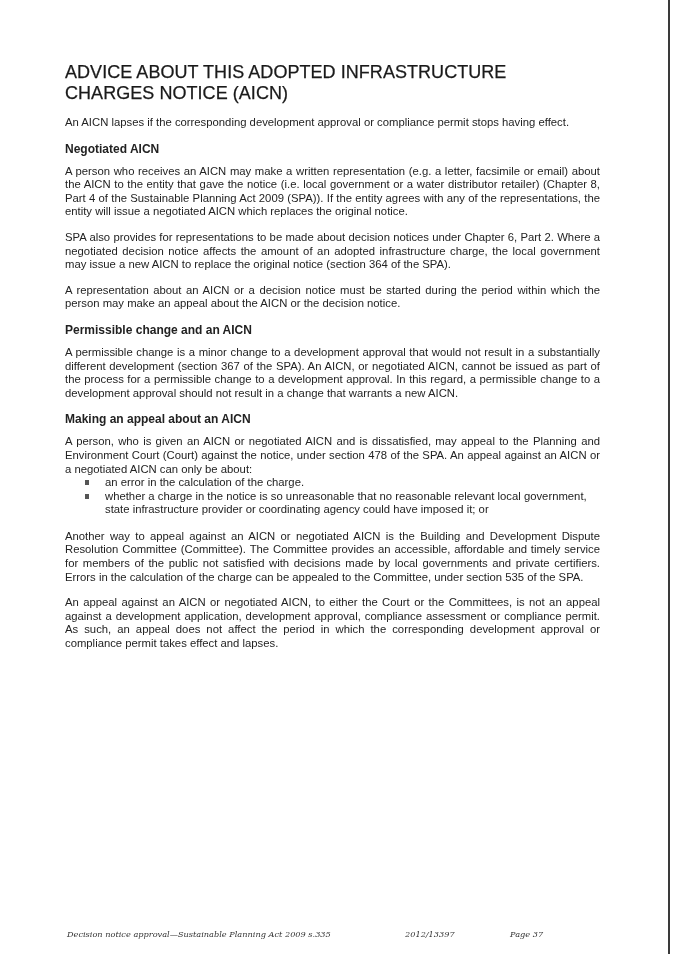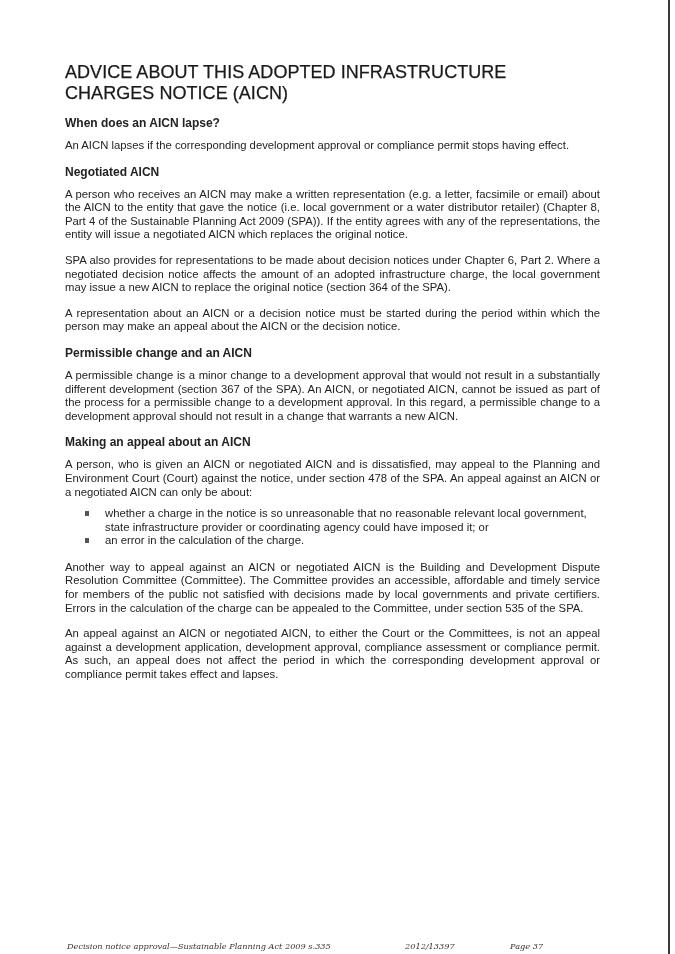"When does an AICN lapse?" h2 { html: <h2>When does an AICN lapse?</h2> -> none }
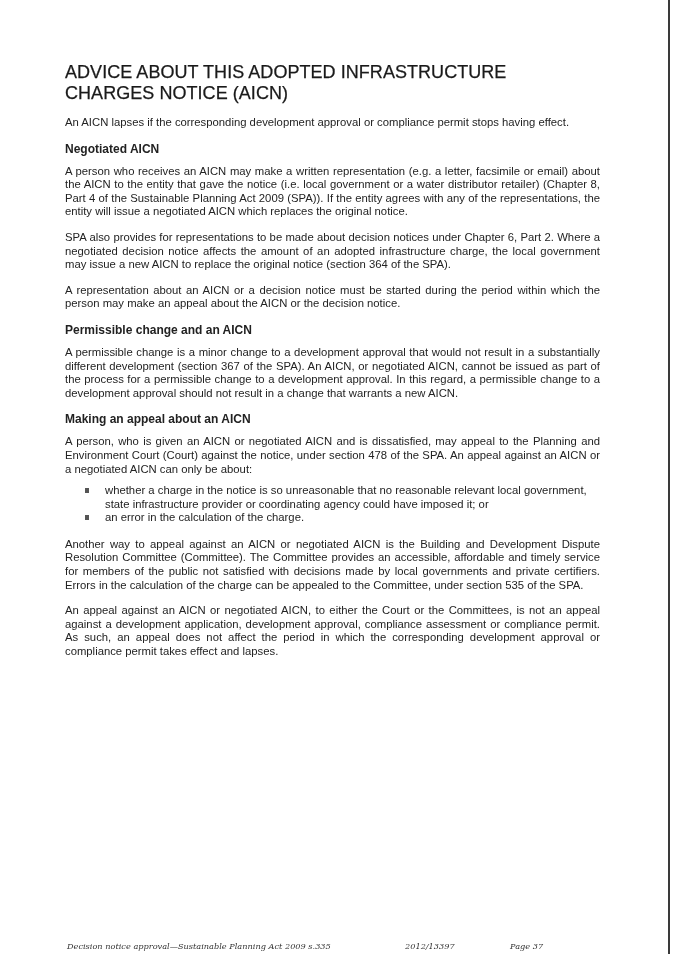"A person, who is given" p.tight { margin-bottom: 8px -> 0 }
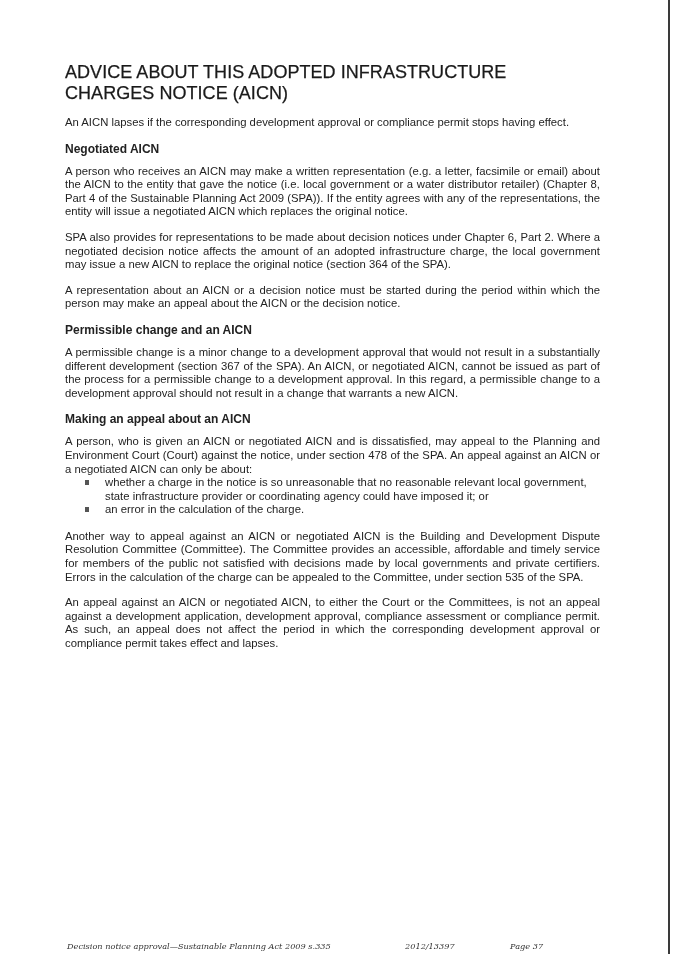"whether a charge in the" li { order: before "an error in the calculation" -> after "an error in the calculation" }
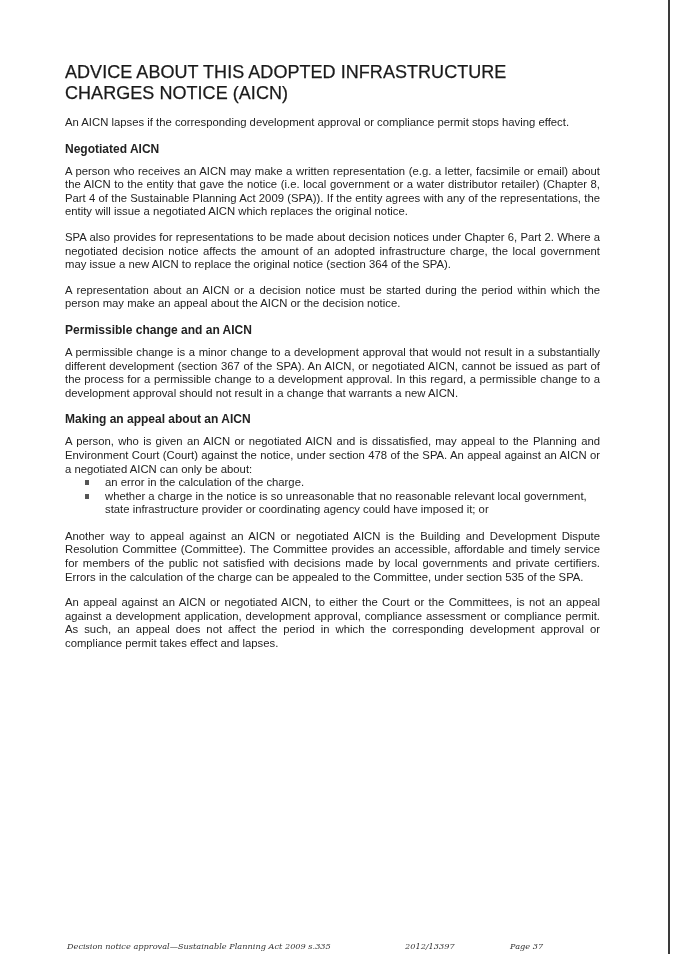"Decision notice approval—Sustainable" .footer span { top: 12px -> 0 }
